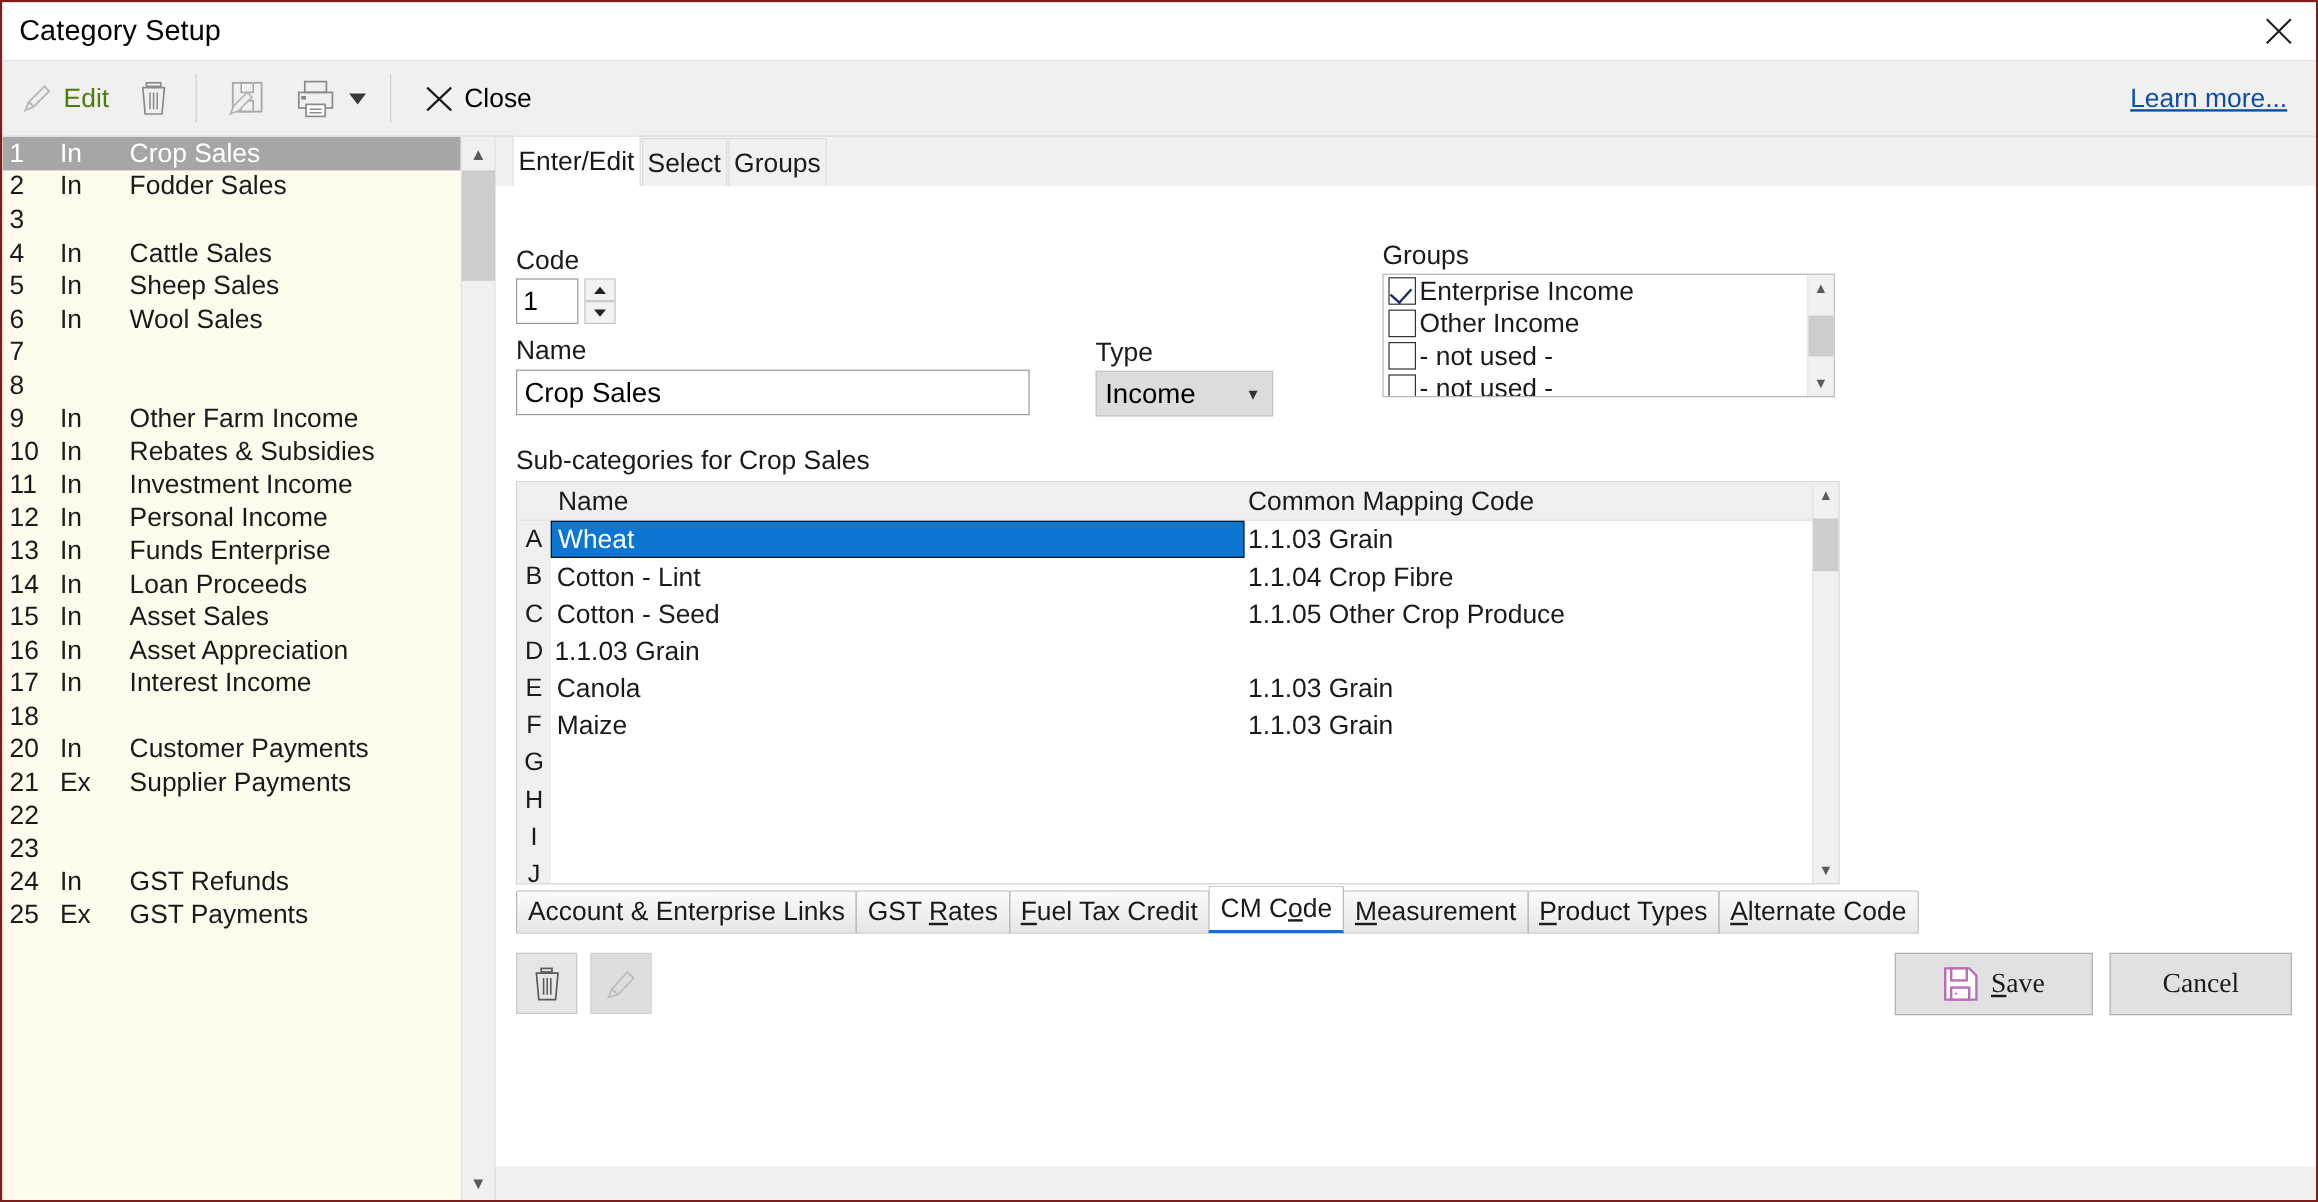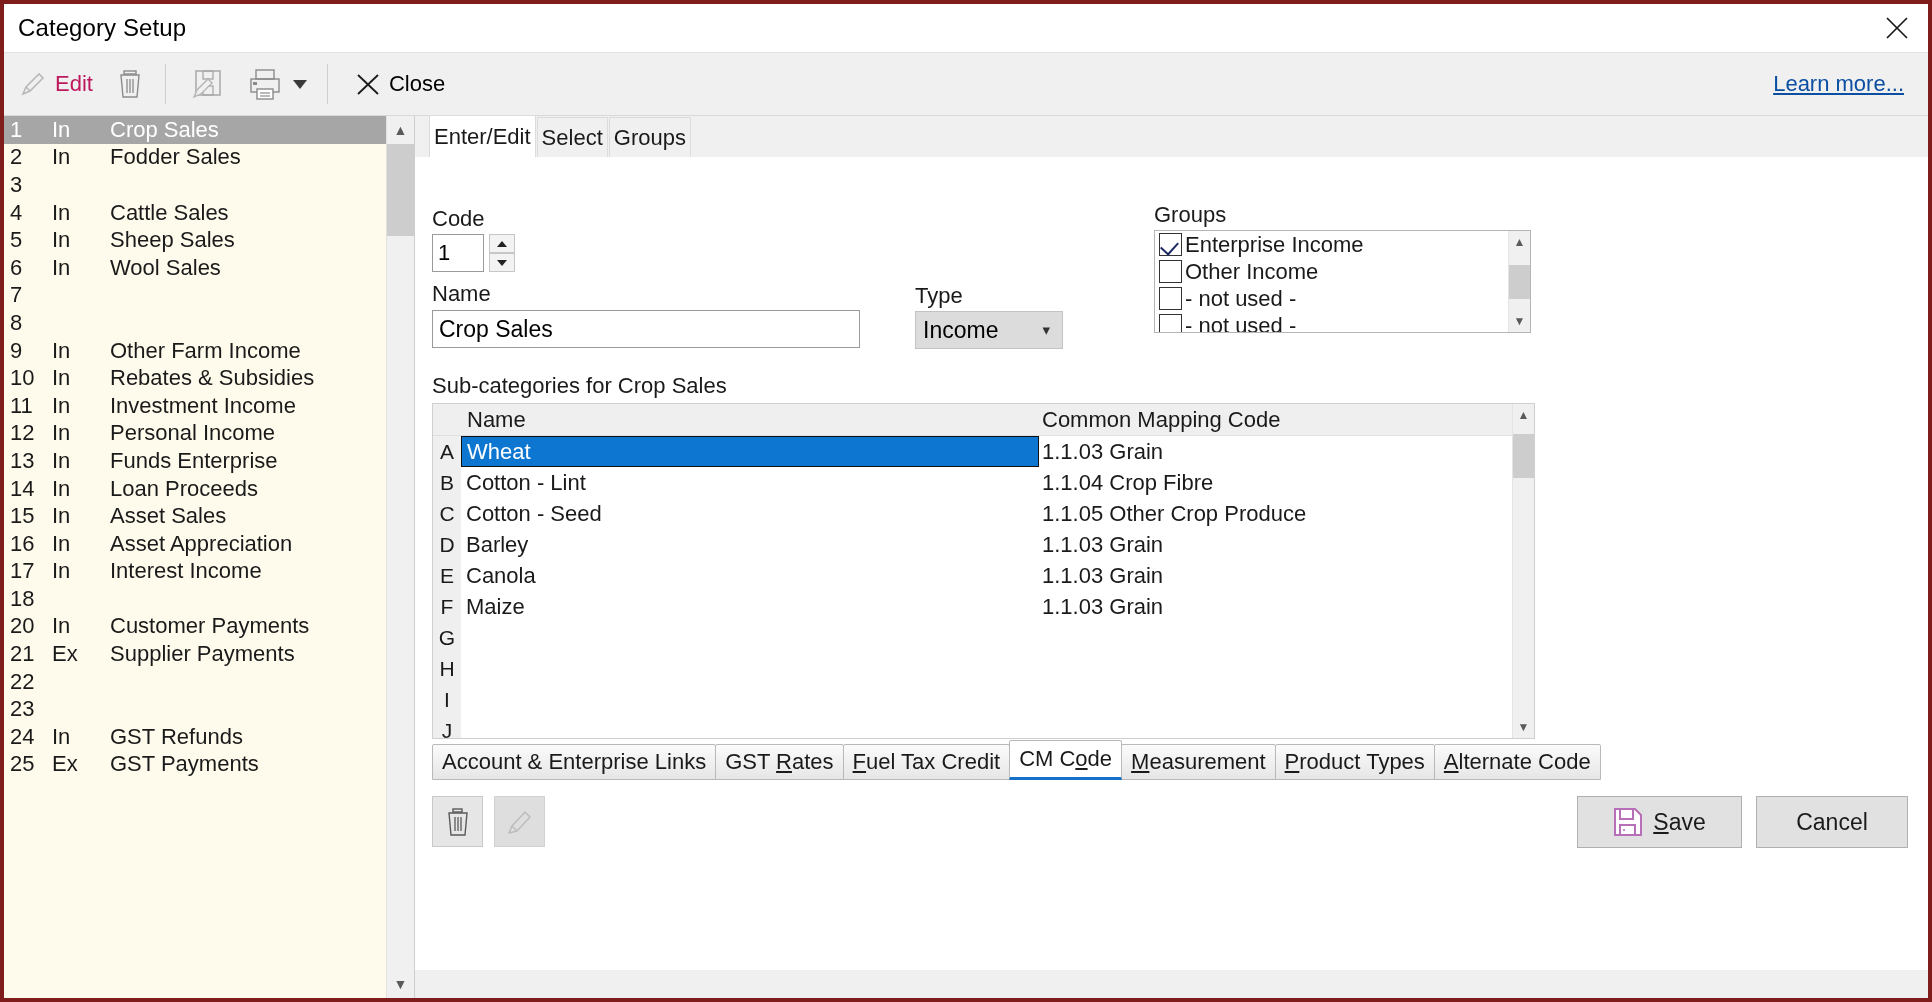"Category Setup" #window { border: 4px solid #7f1d1d -> 2px solid #7f1d1d }
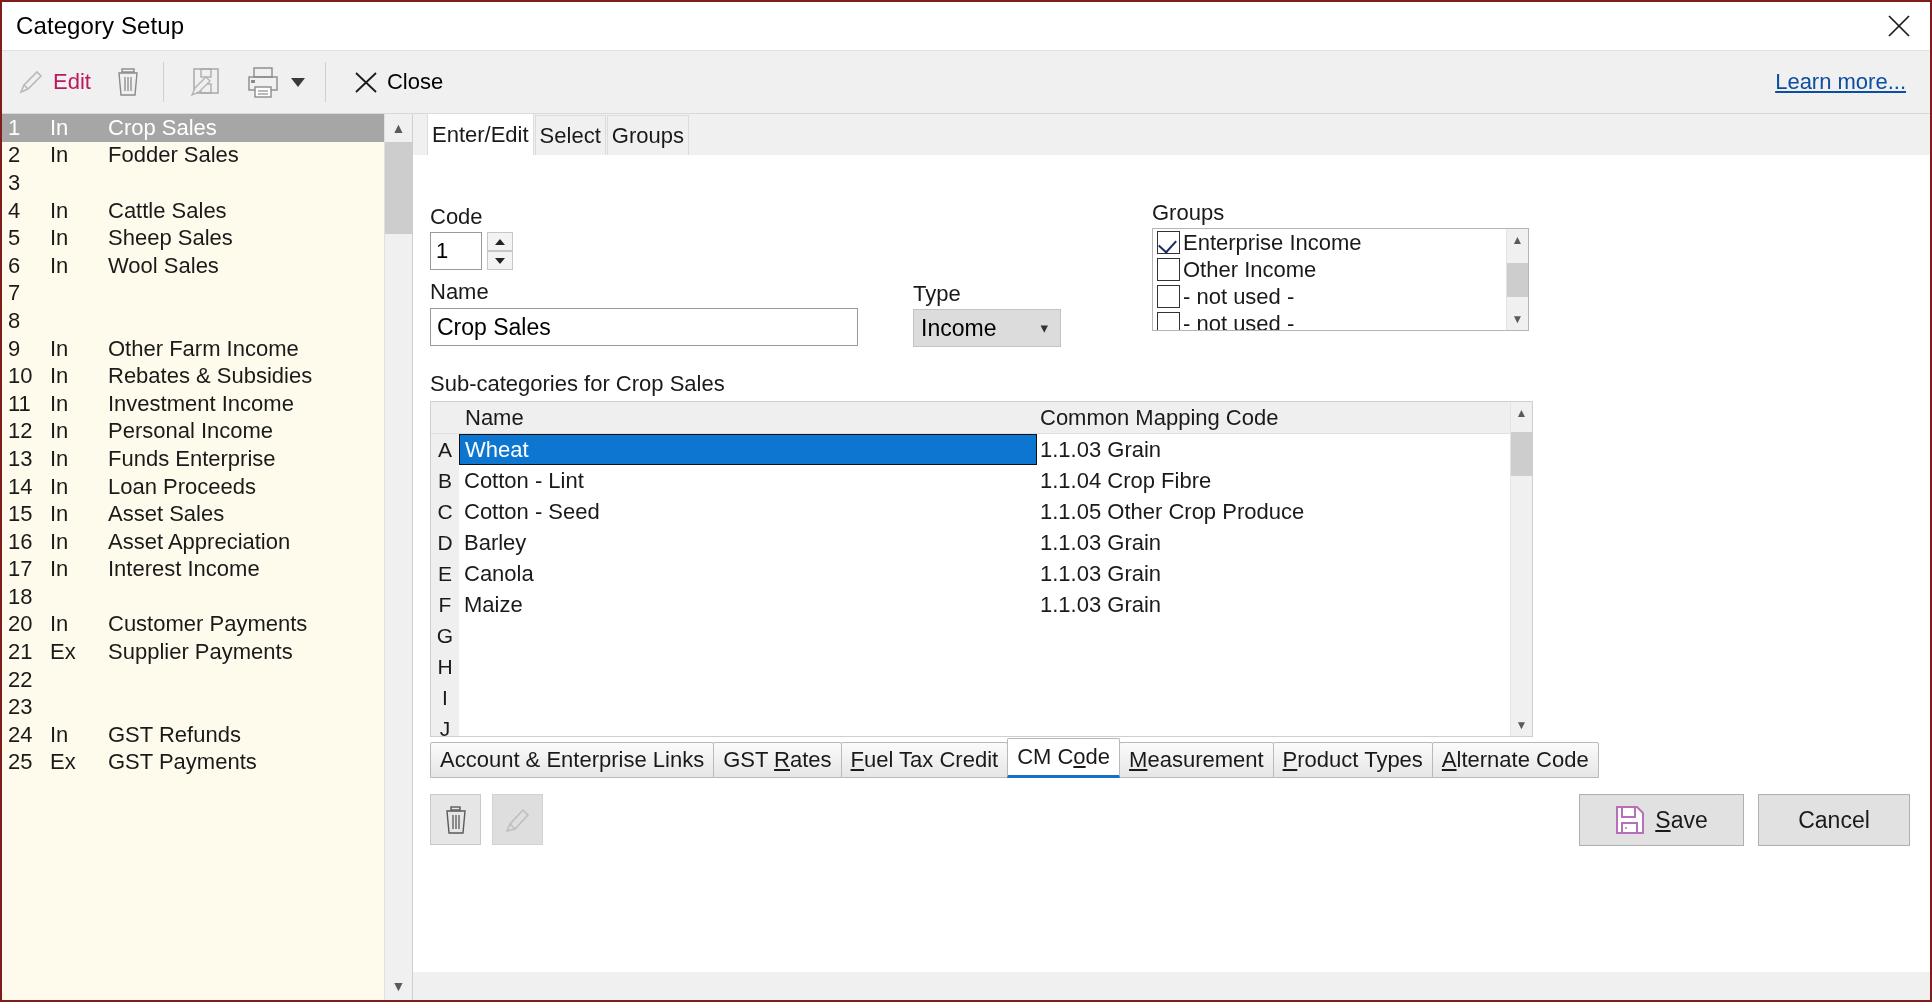"Edit" .tb-label.disabled { color: #be185d -> #4d7c0f }
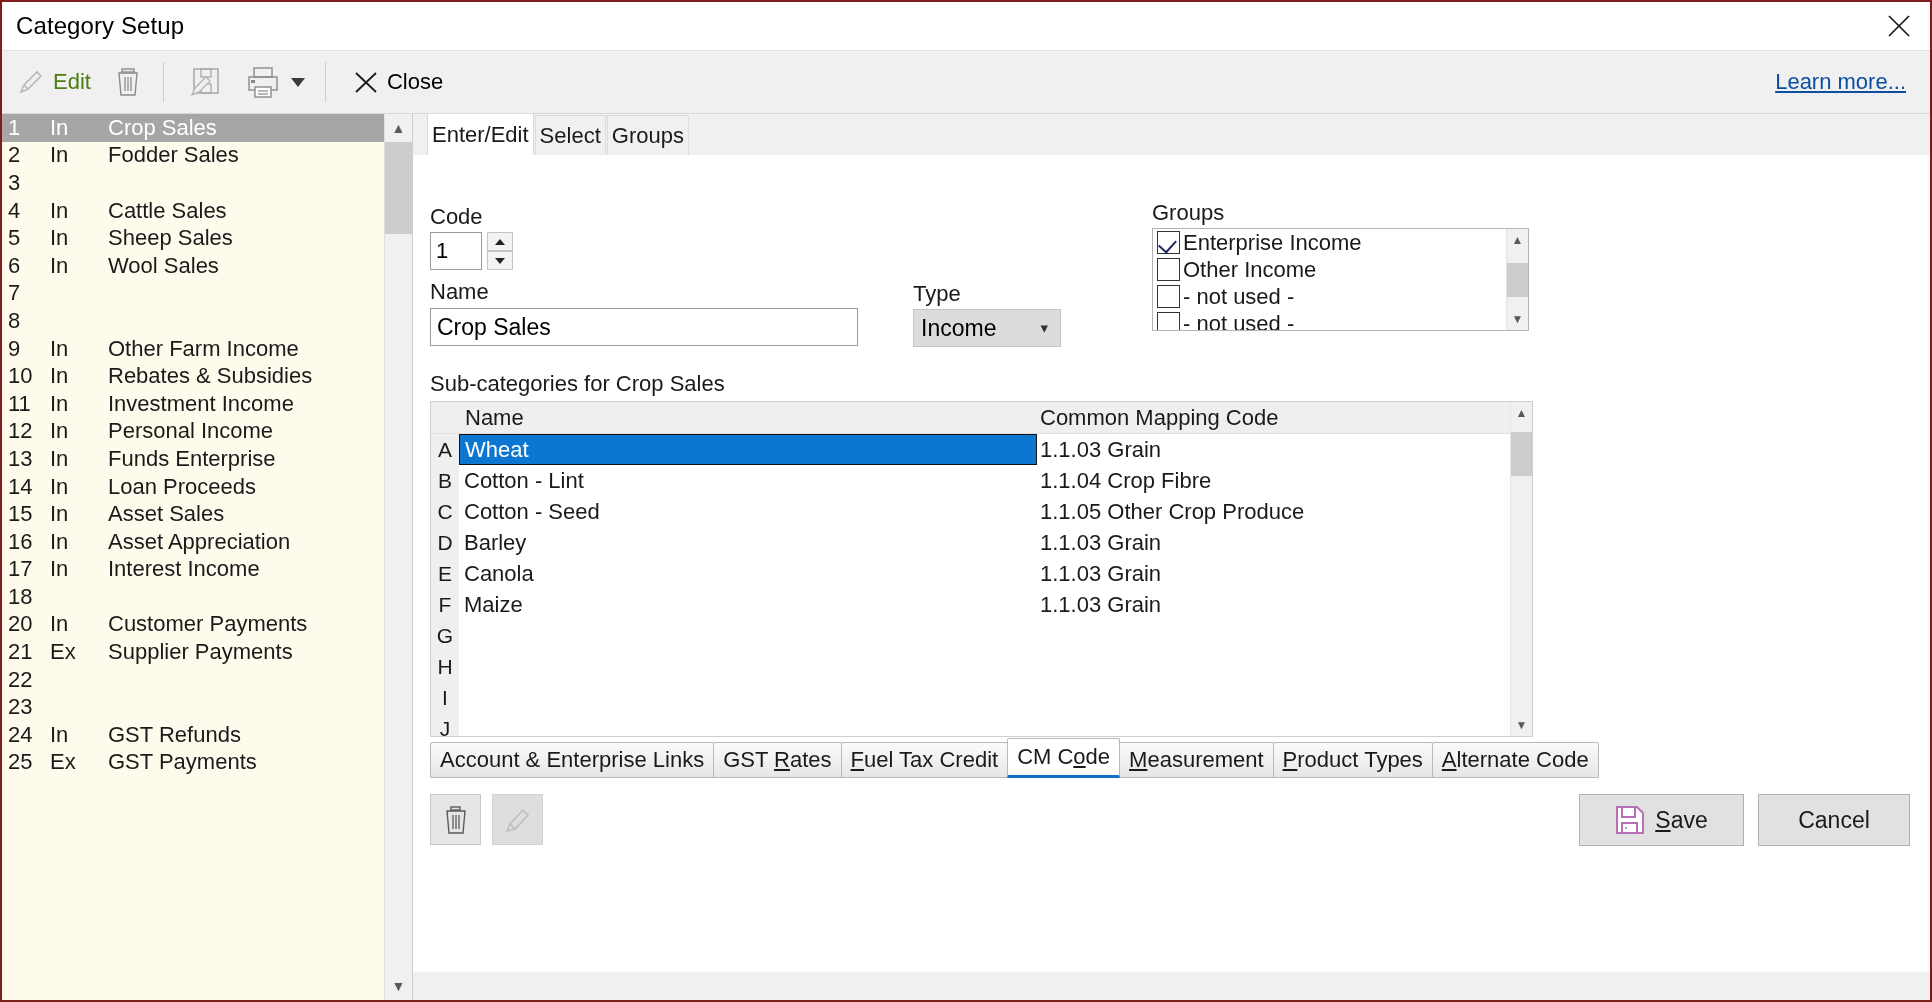"Barley" div.g-name { html: <div>Barley</div> -> none }
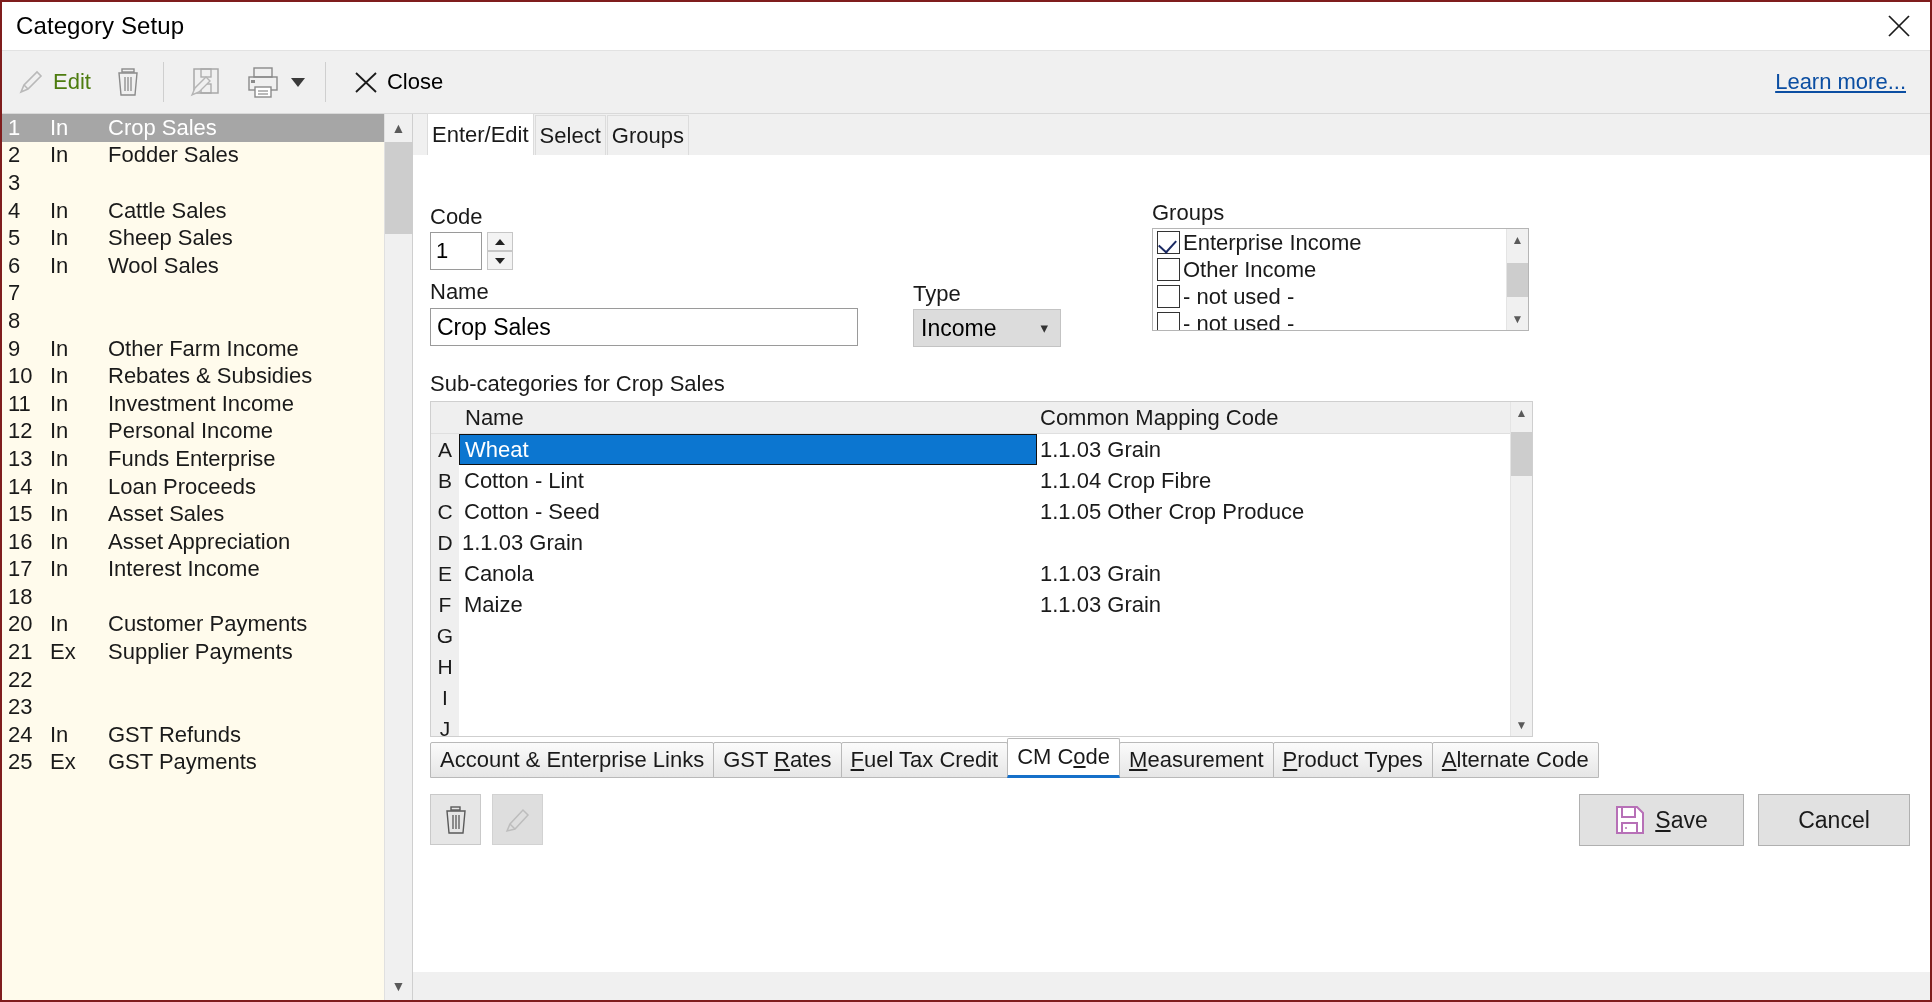"Save" .abtn { font-family: none -> Liberation Serif, serif }
